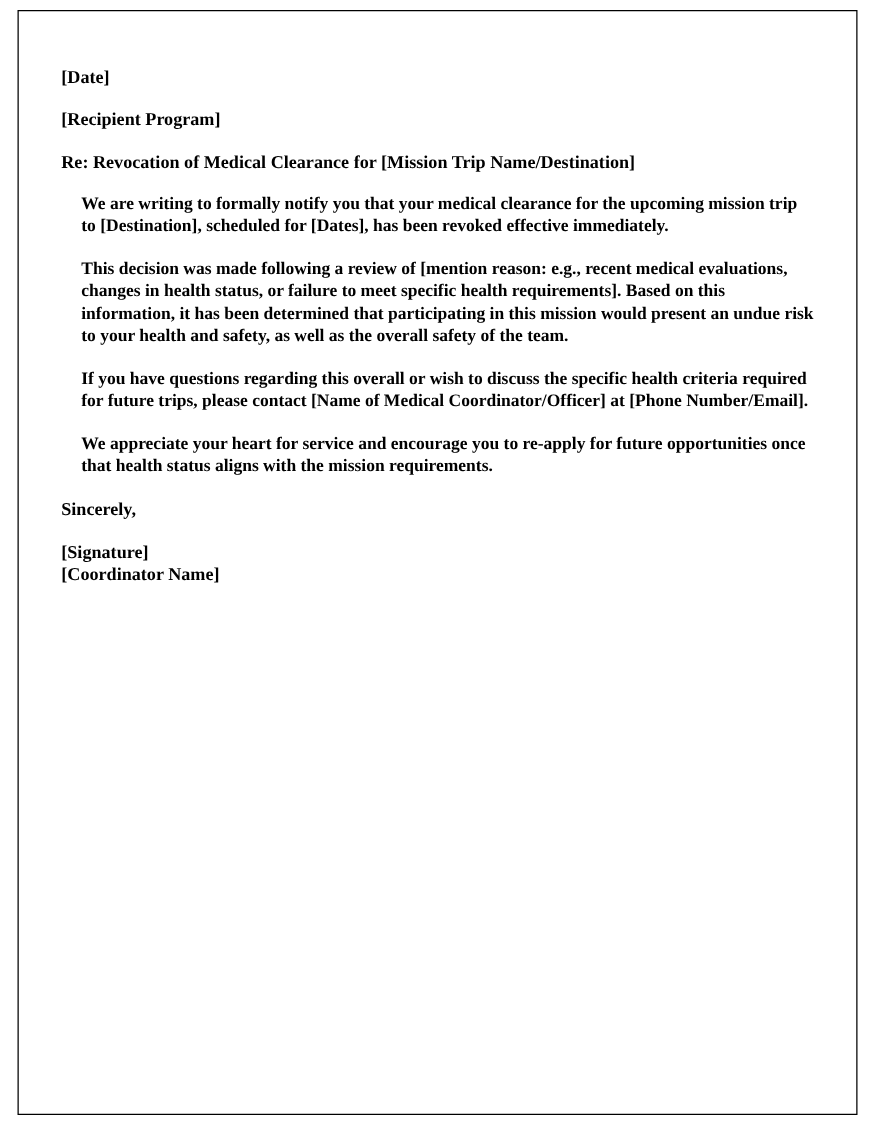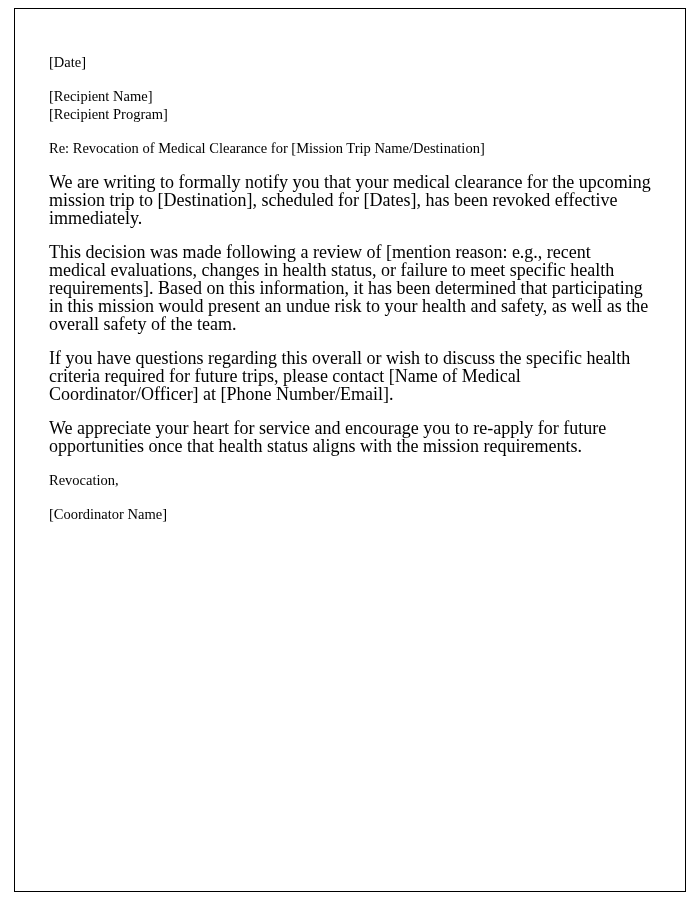"[Date]" * { font-weight: none -> bold }
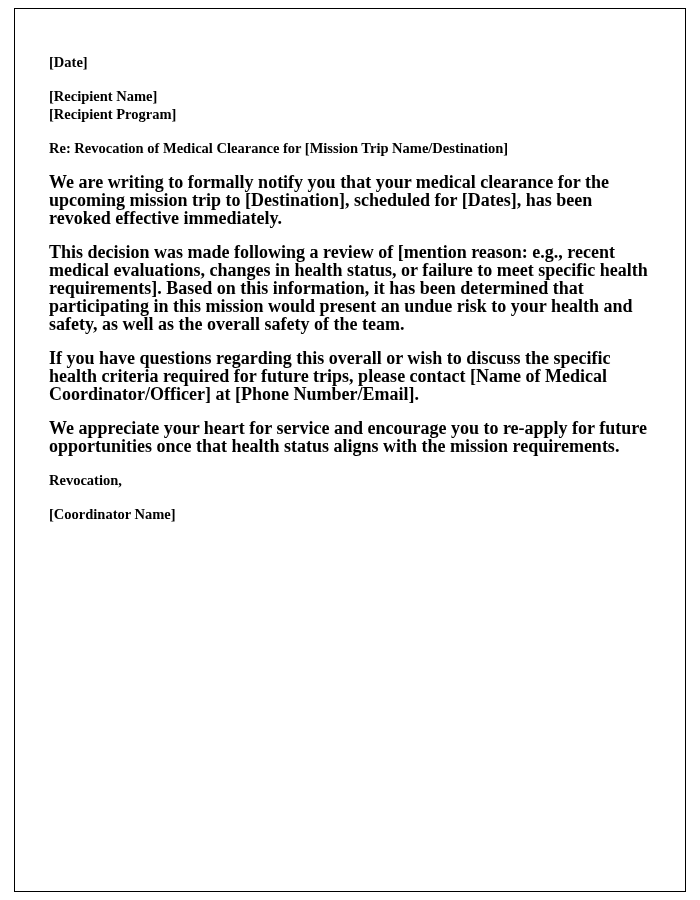"[Recipient Name]" div.line { html: <div>[Recipient Name]</div> -> none }
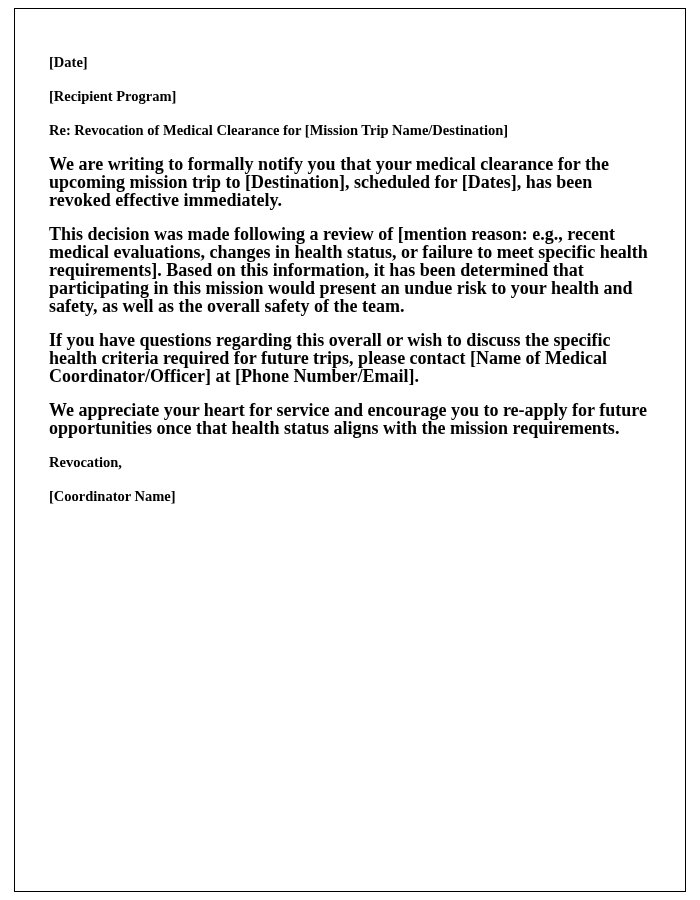"We are writing to formally" .para { font-size: 18px -> 14px; margin: 0 0 16px 0 -> 0 0 16px 16px }
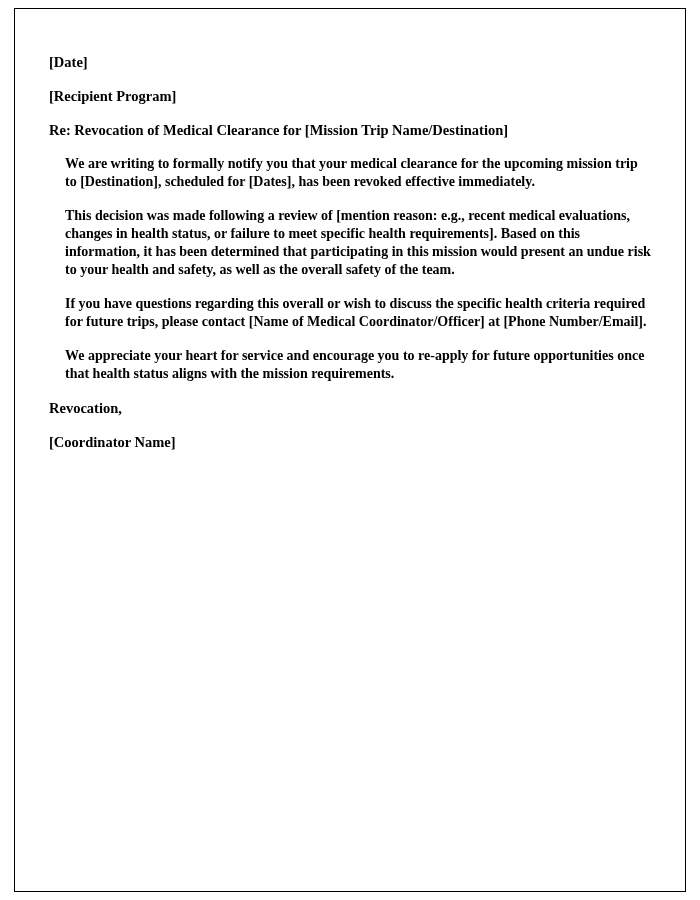"Revocation," div.block { text: Revocation -> Sincerely }
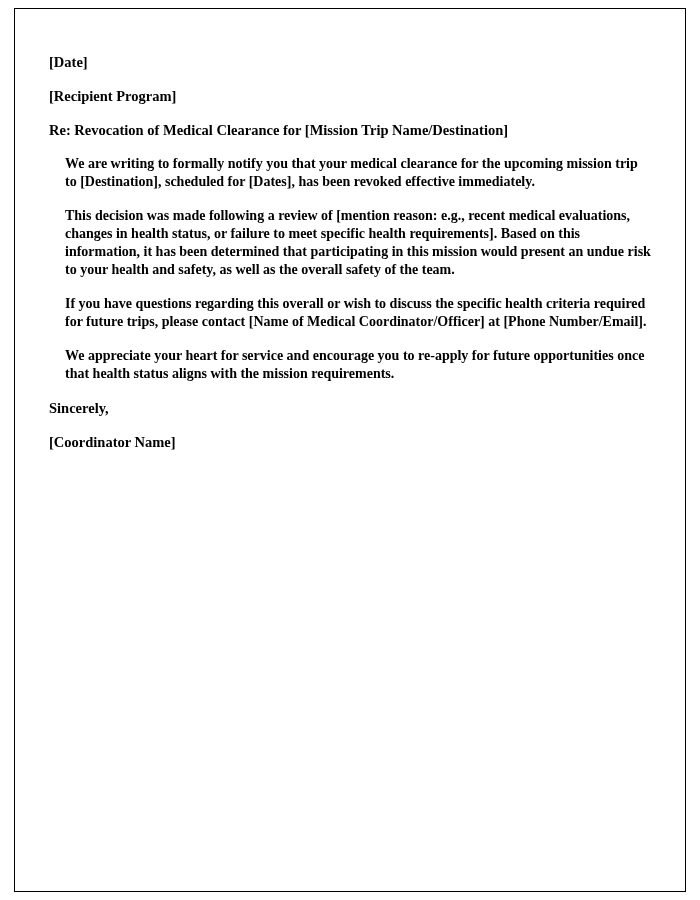"[Signature]" div.line { html: none -> <div>[Signature]</div> }
